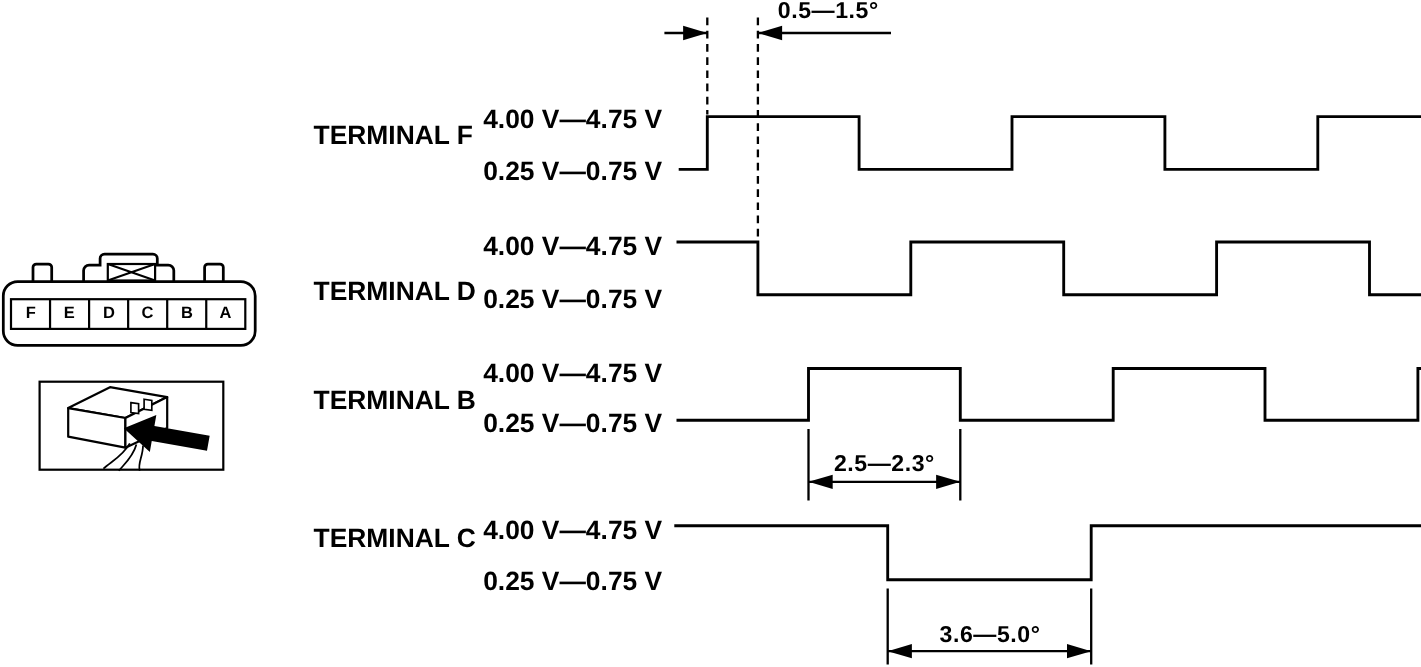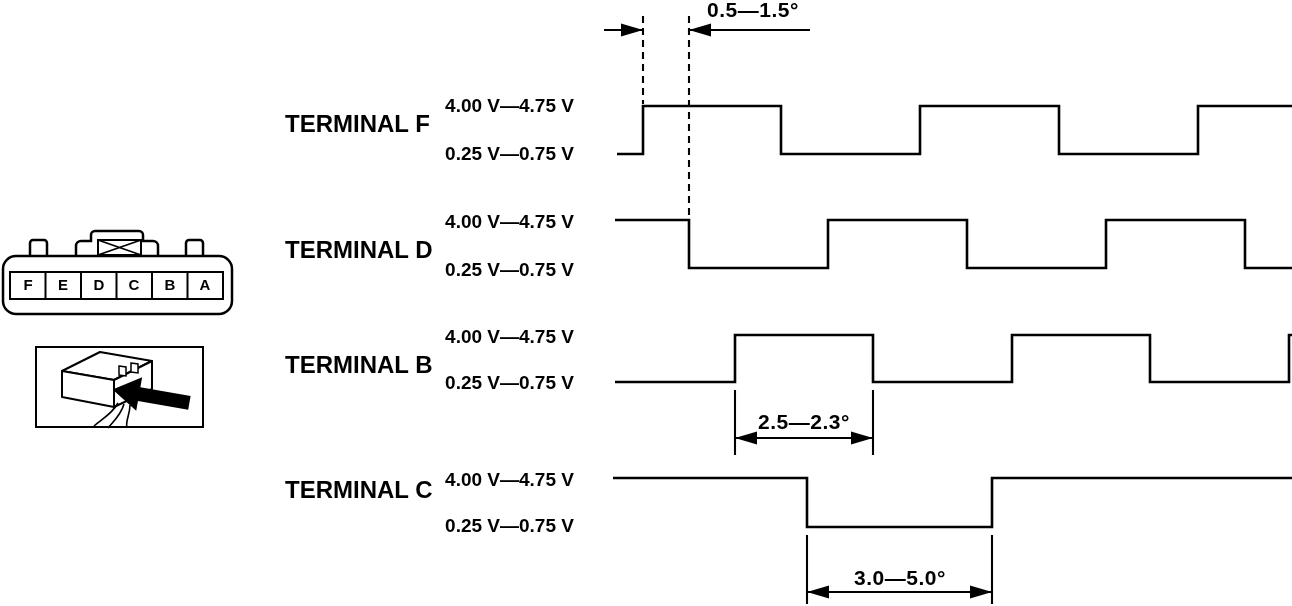"4.00 V—4.75 V" .volt-label { font-size: 19px -> 24px; text-align: center -> right }
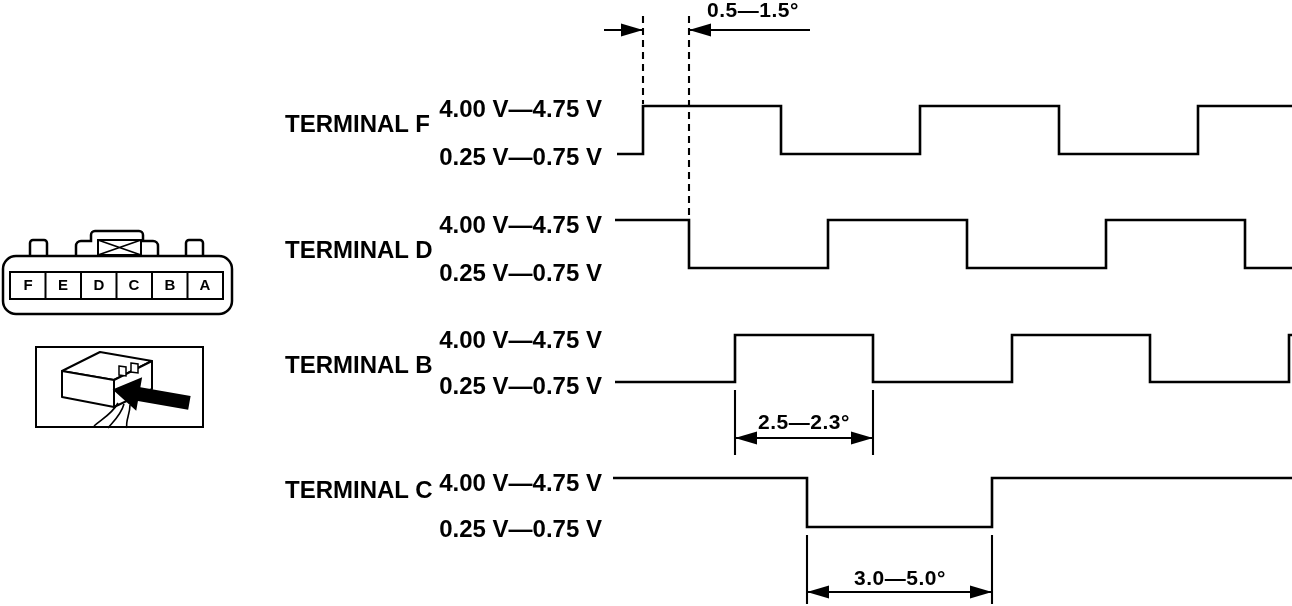"TERMINAL D" div.term-label { top: 236px -> 252px }
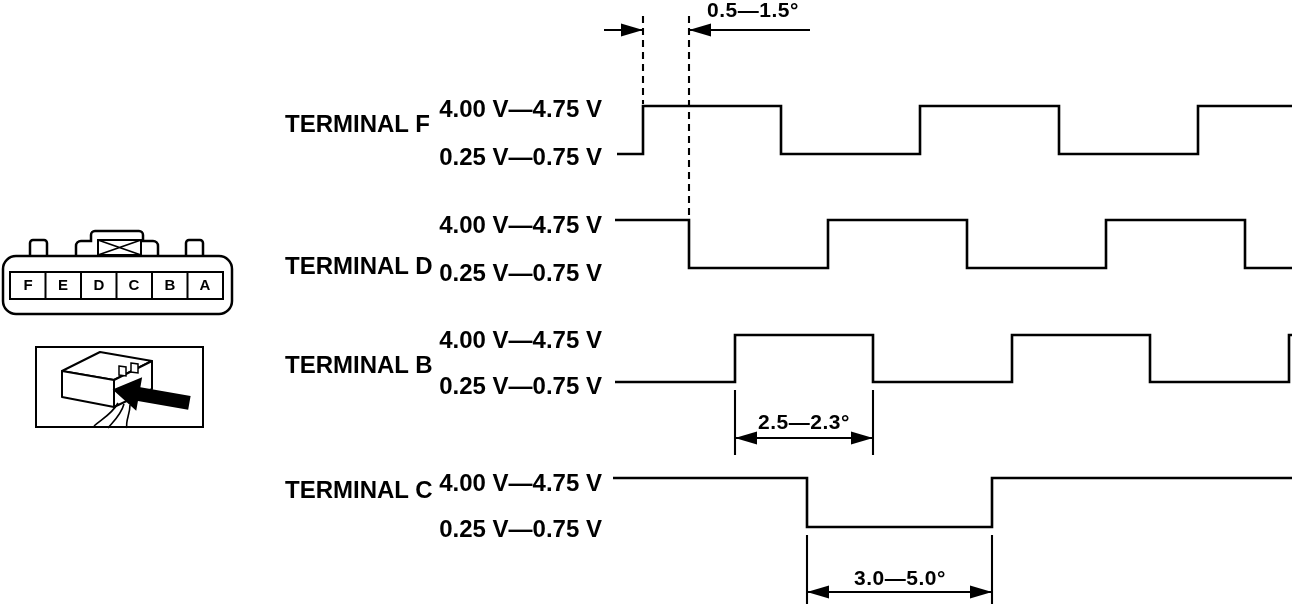"3.0—5.0°" div.ann-label { text: 3.0 -> 3.6 }
